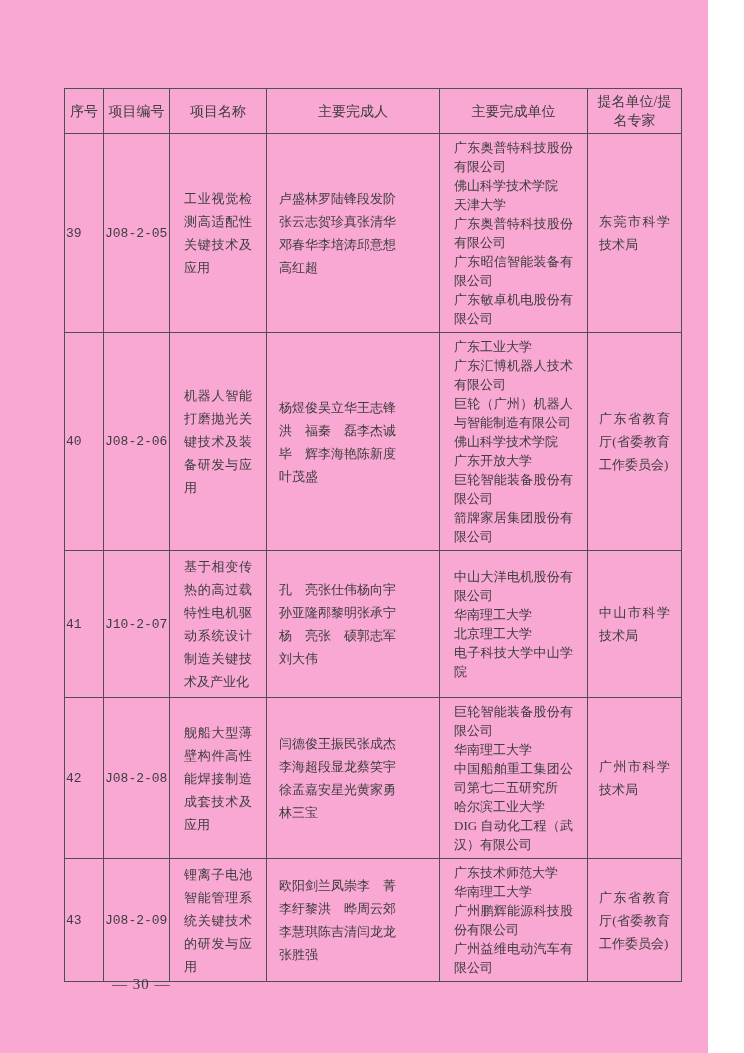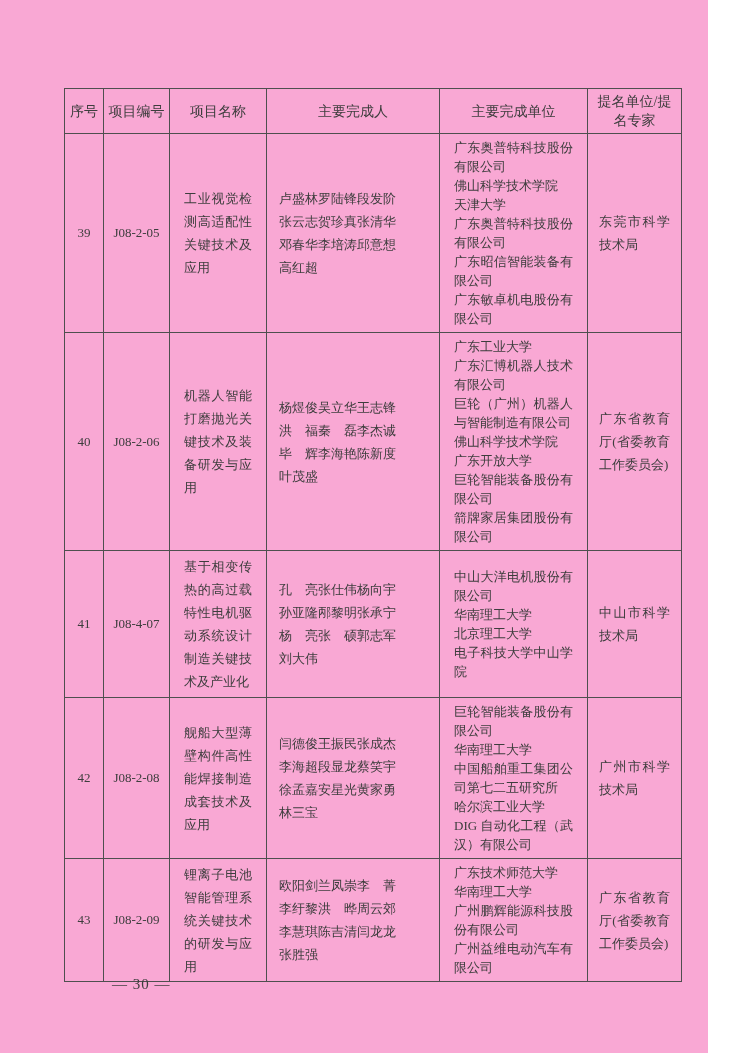"39" td.c-no, td.c-code { font-family: none -> Liberation Mono, monospace; text-align: center -> none }
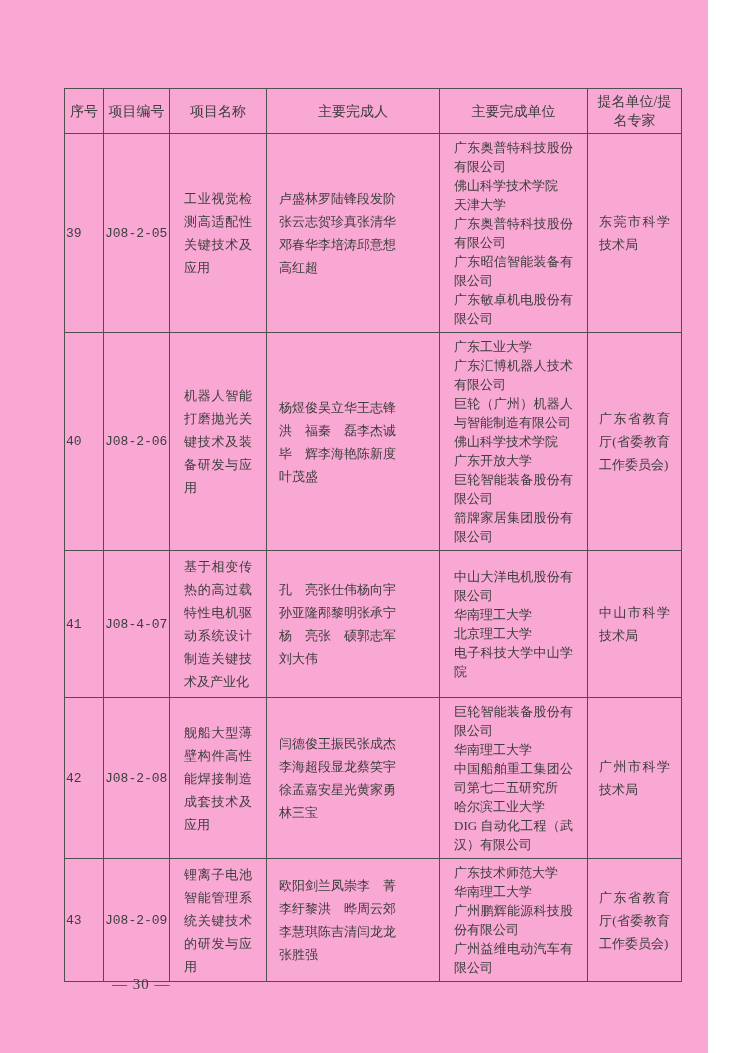"J08-4-07" td.c-code { text: J08-4-07 -> J10-2-07 }
